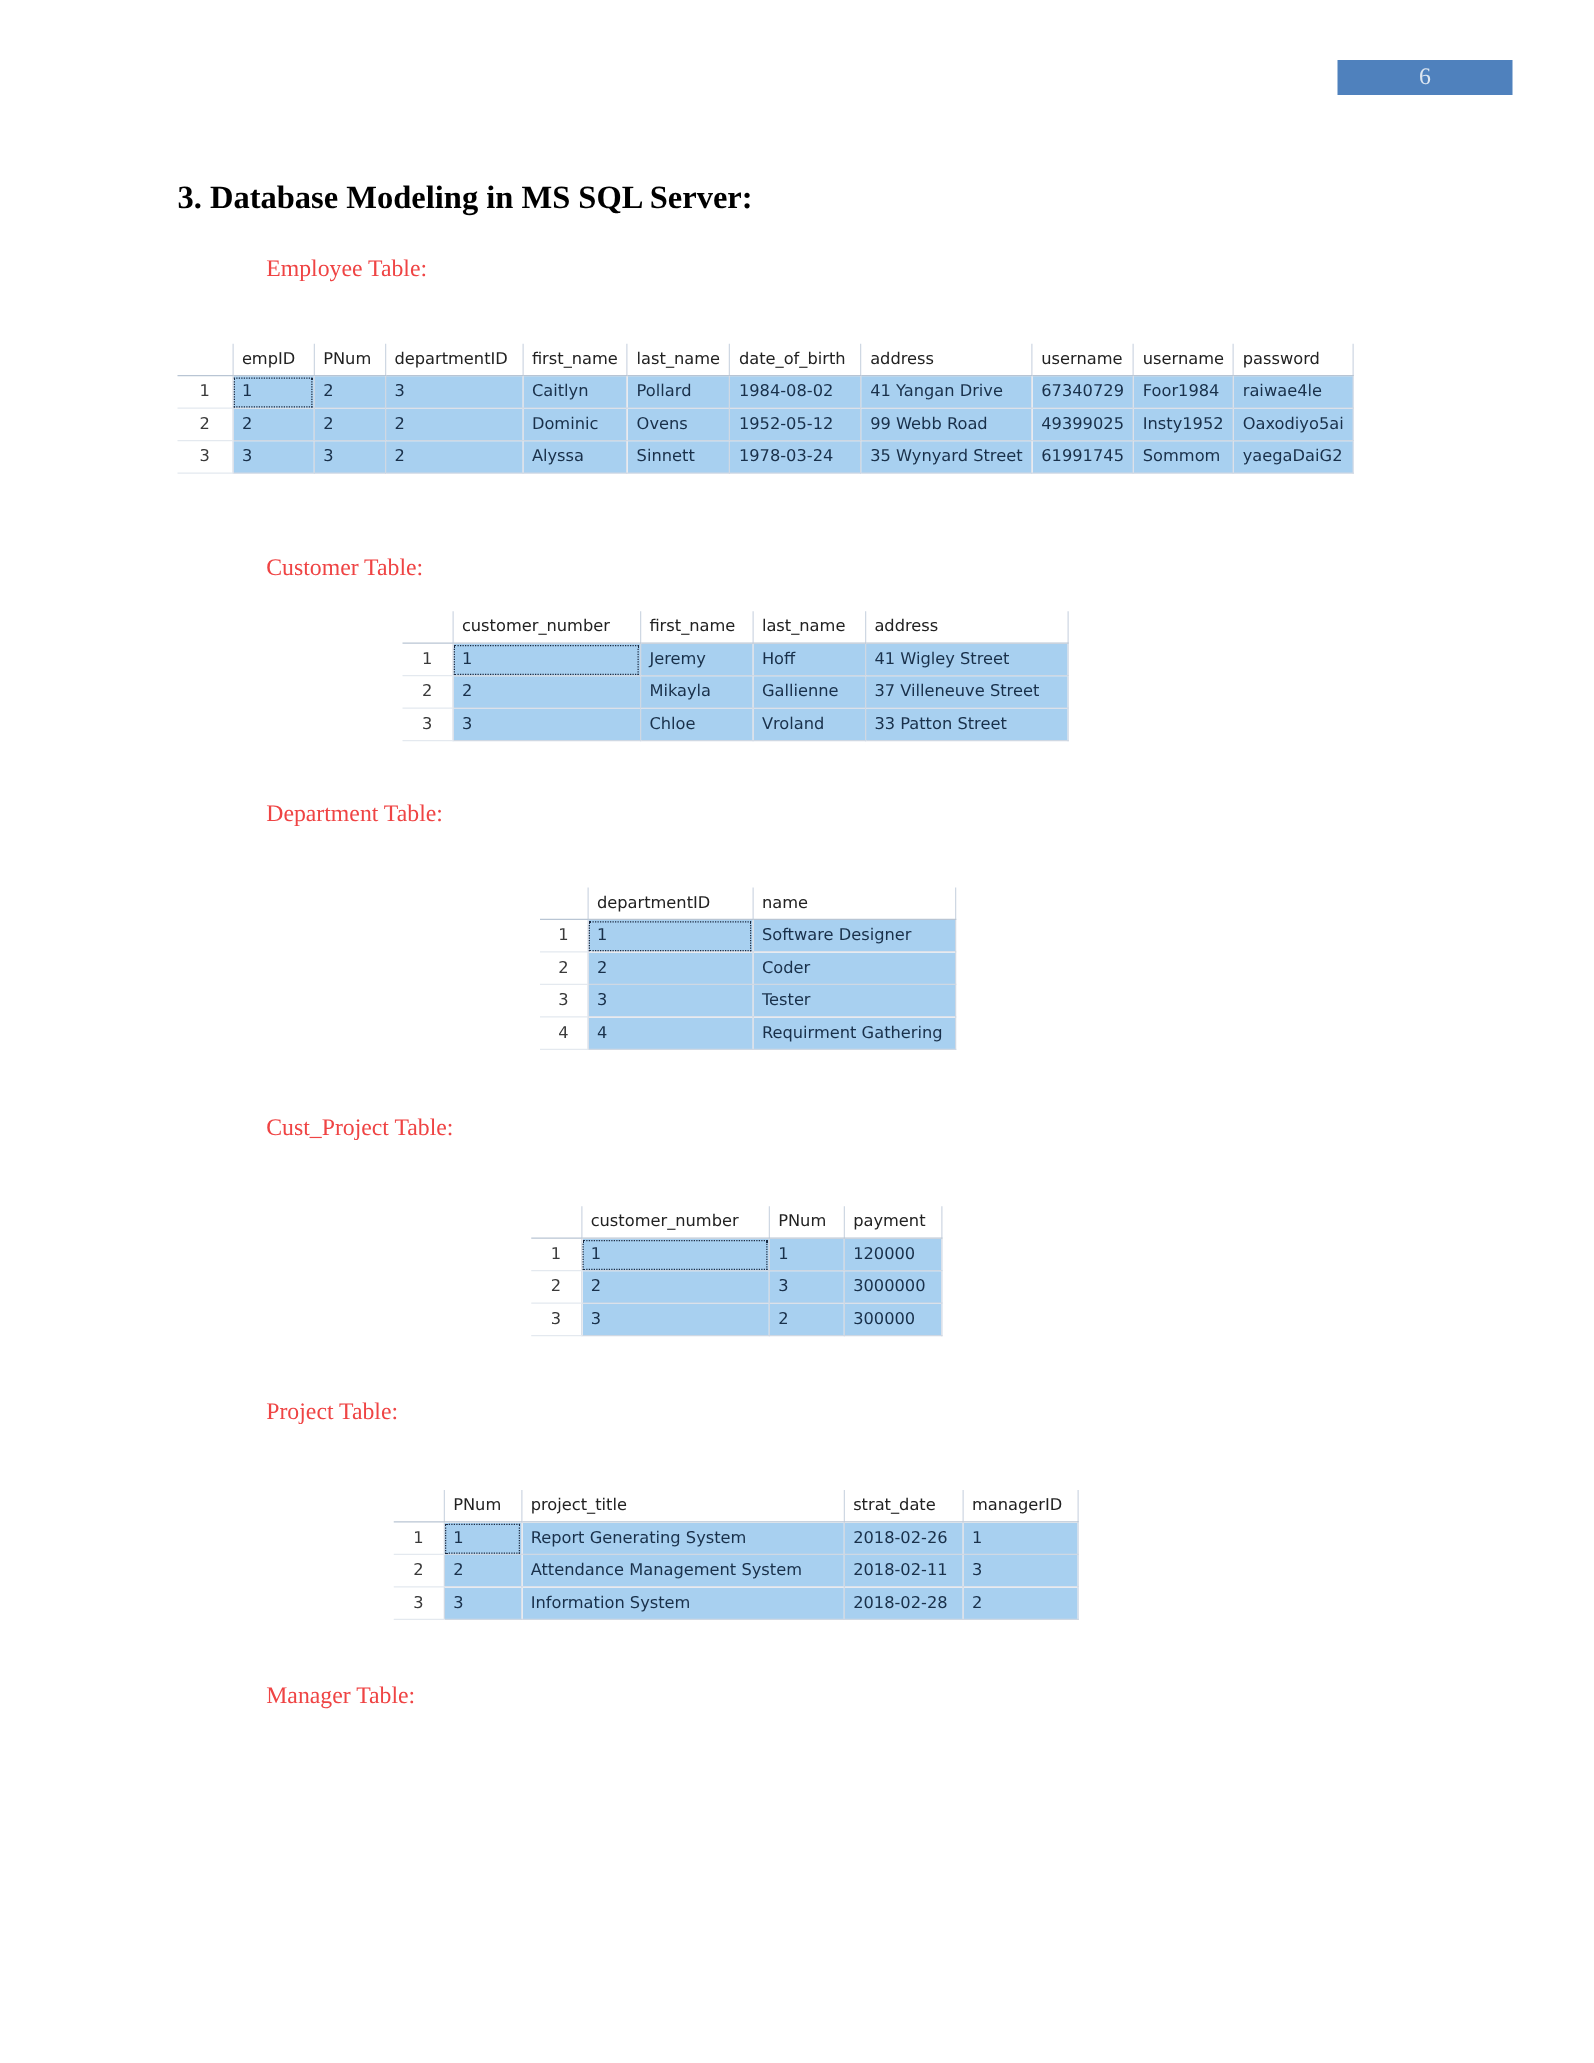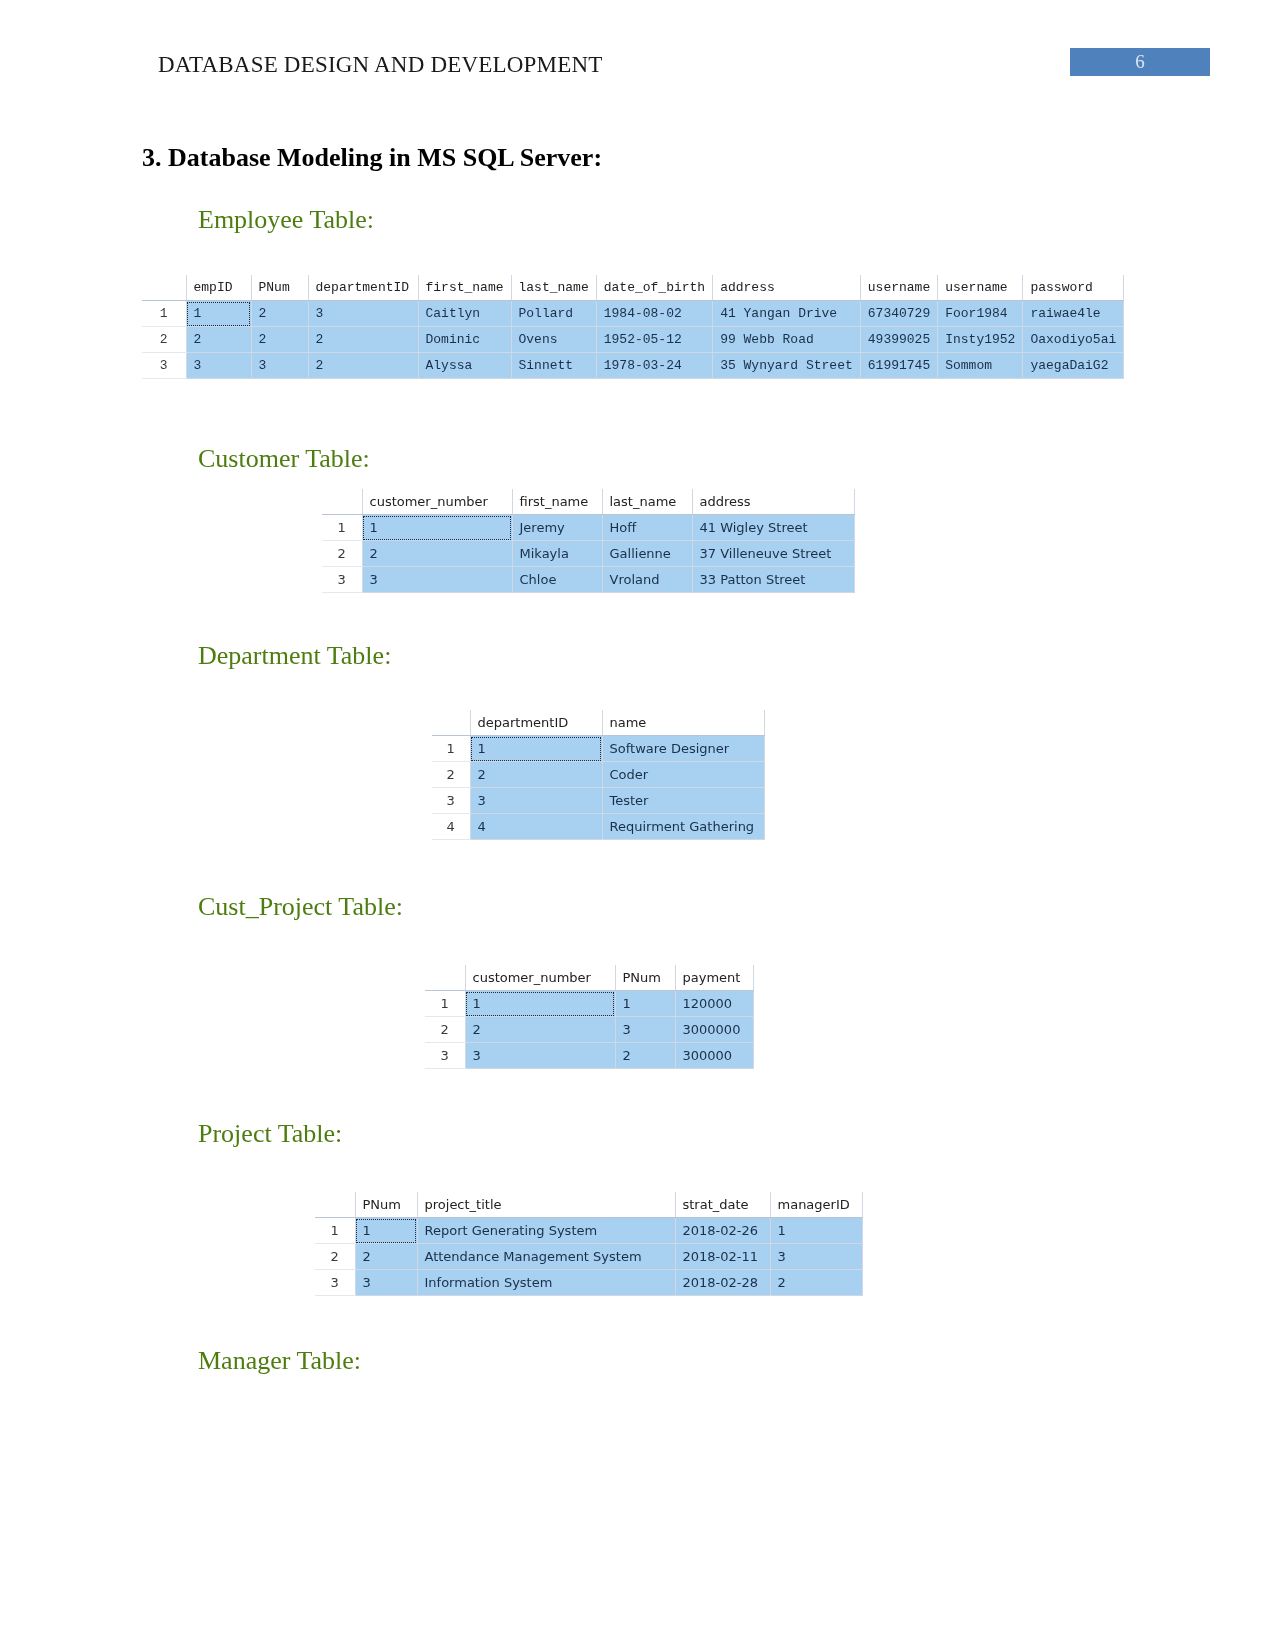"DATABASE DESIGN AND DEVELOPMENT" div.header-title { html: <div>DATABASE DESIGN AND DEVELOPMENT</div> -> none }
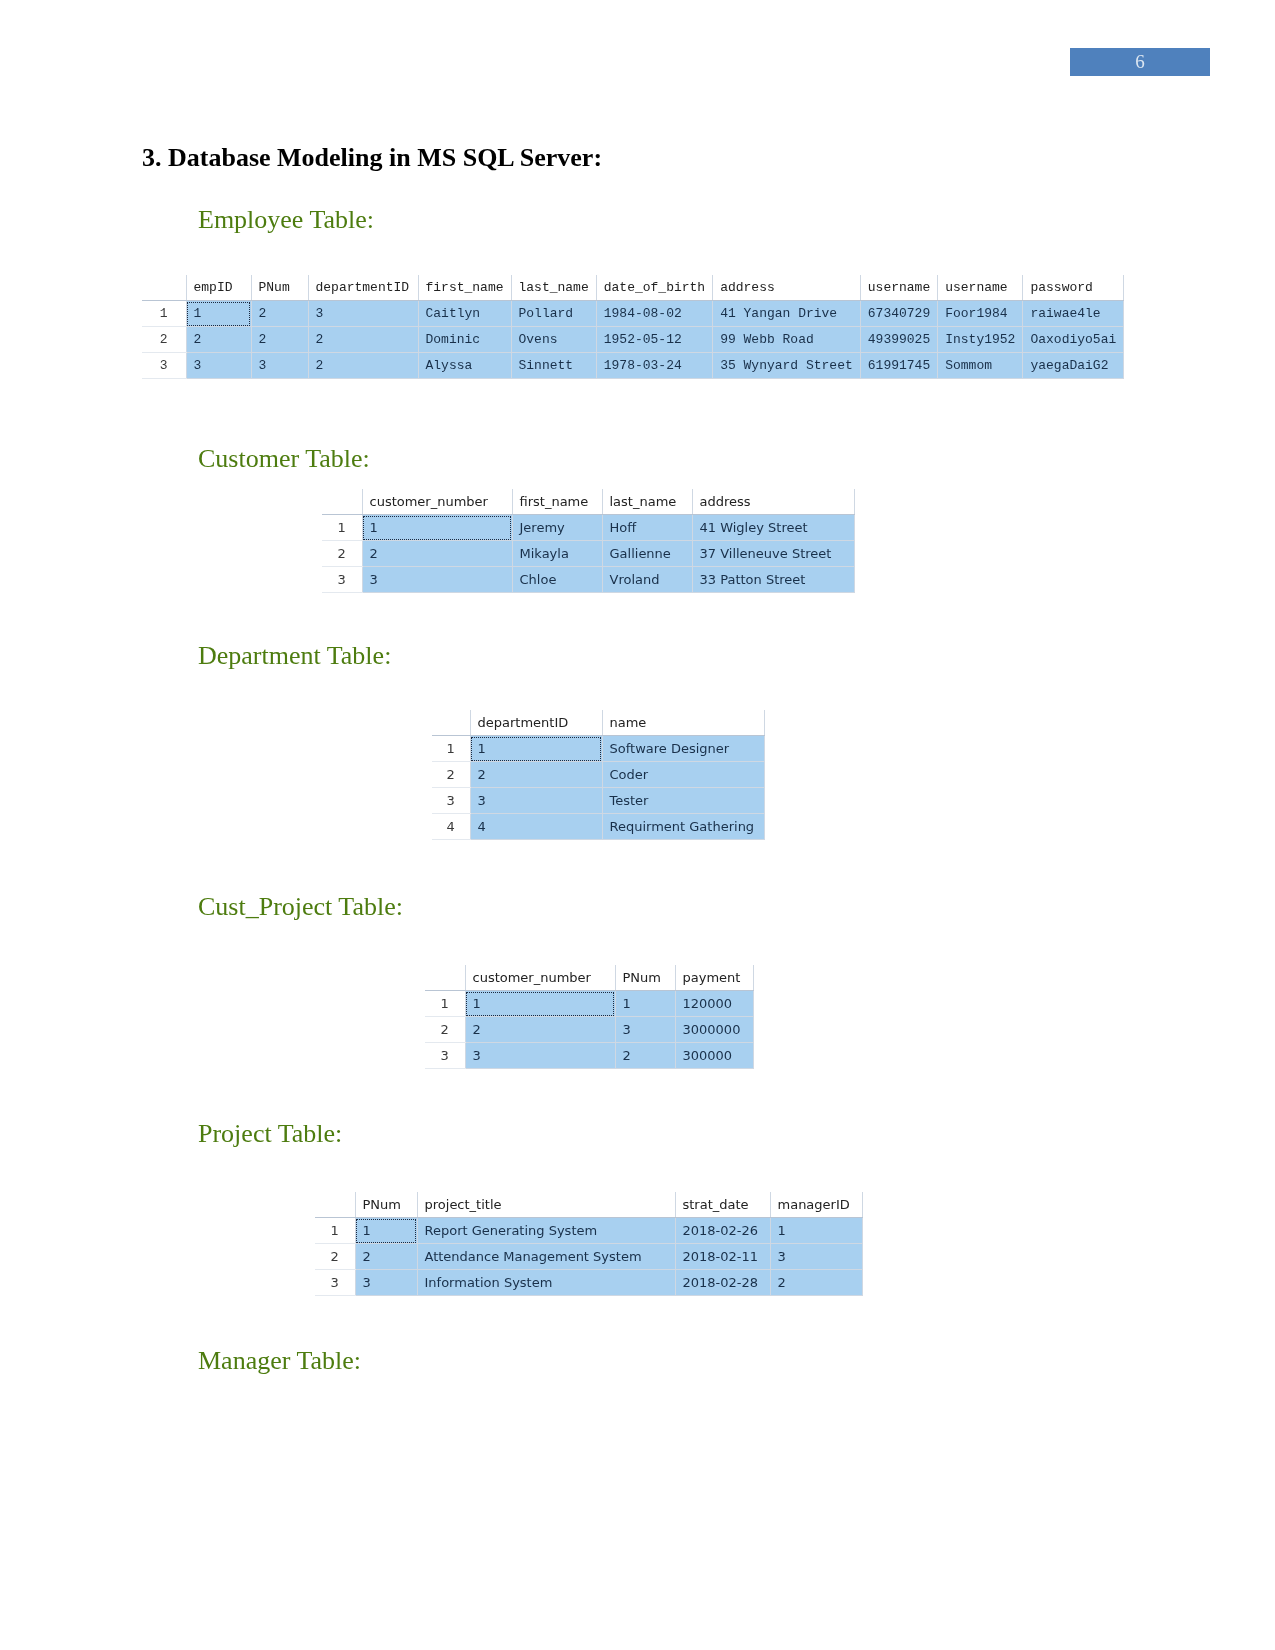"Employee Table:" .caption { color: #4d7c0f -> #ef4444; font-size: 26px -> 19px; left: 198px -> 213px }
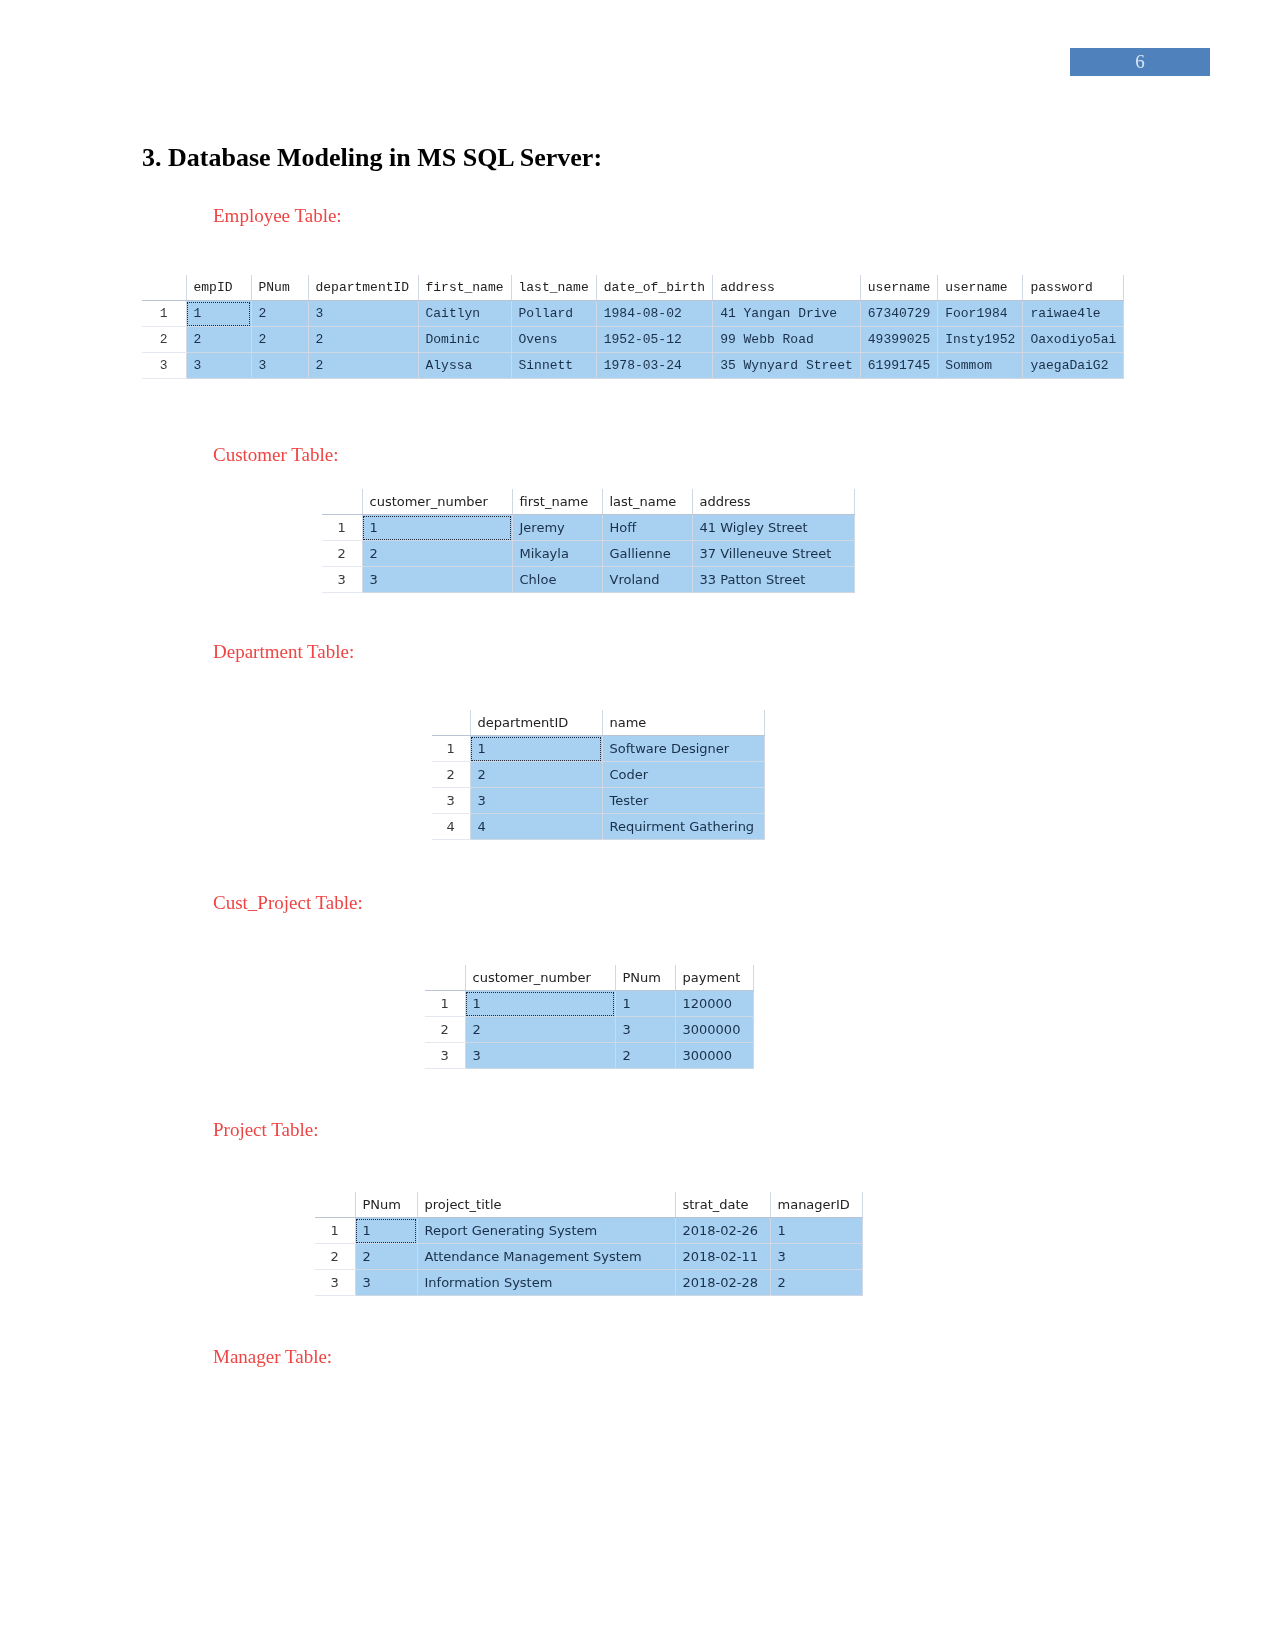"empID" div.grid { font-family: Liberation Mono, monospace -> none }
